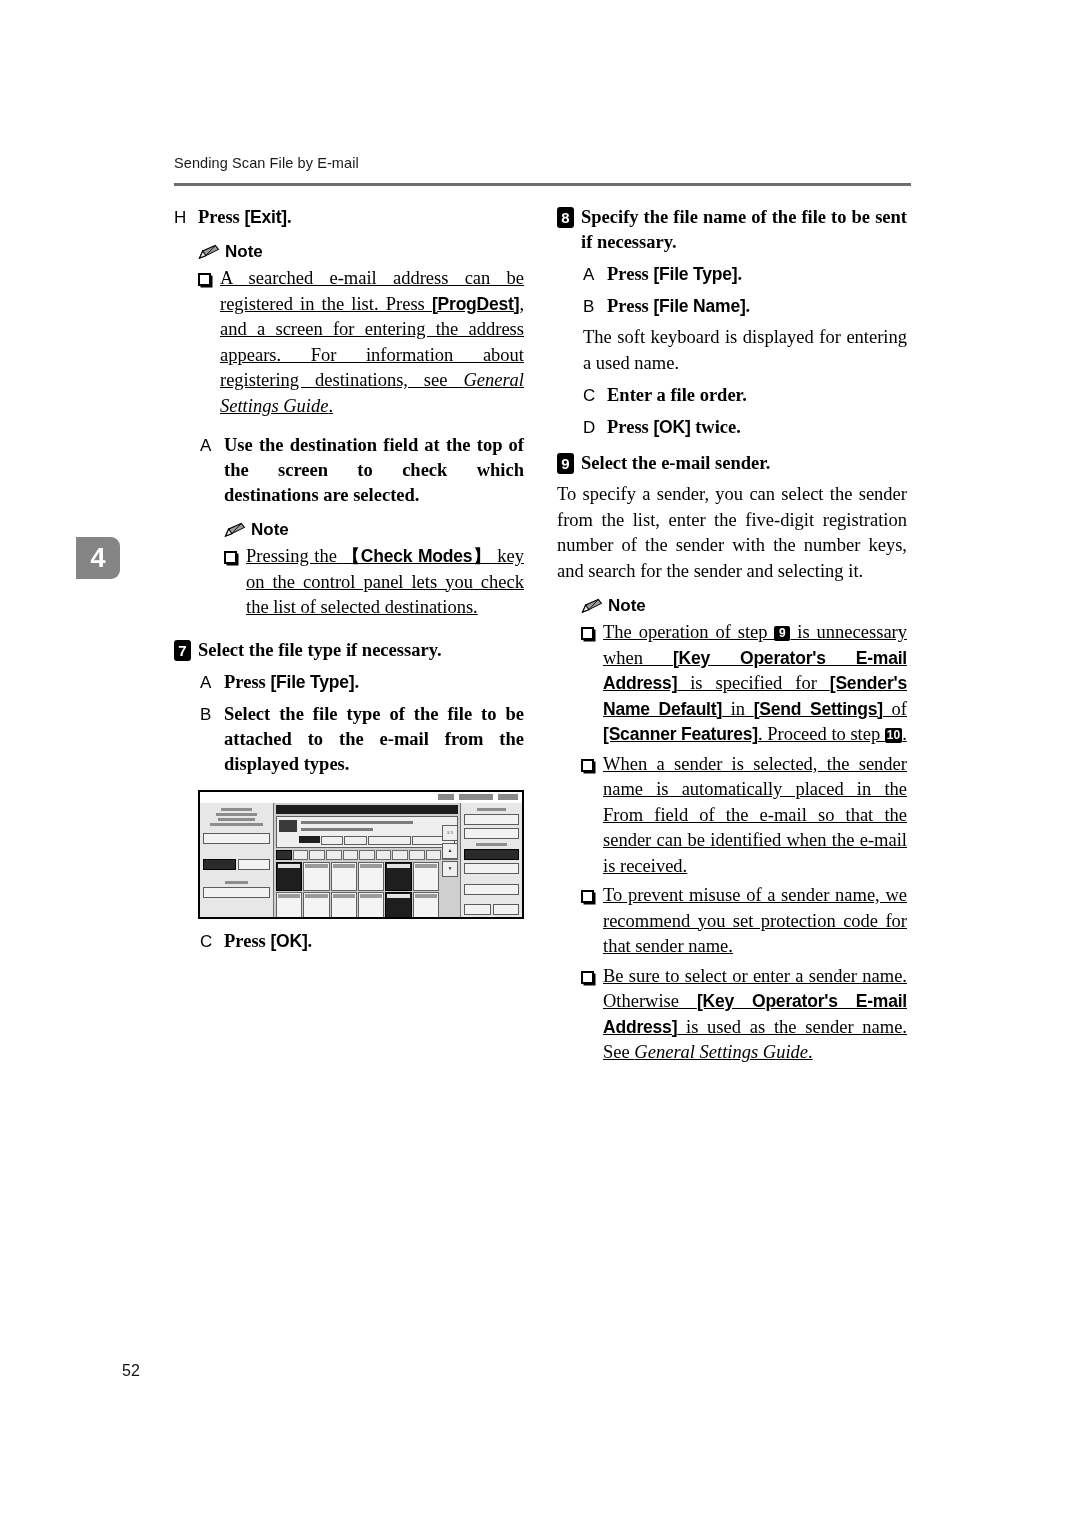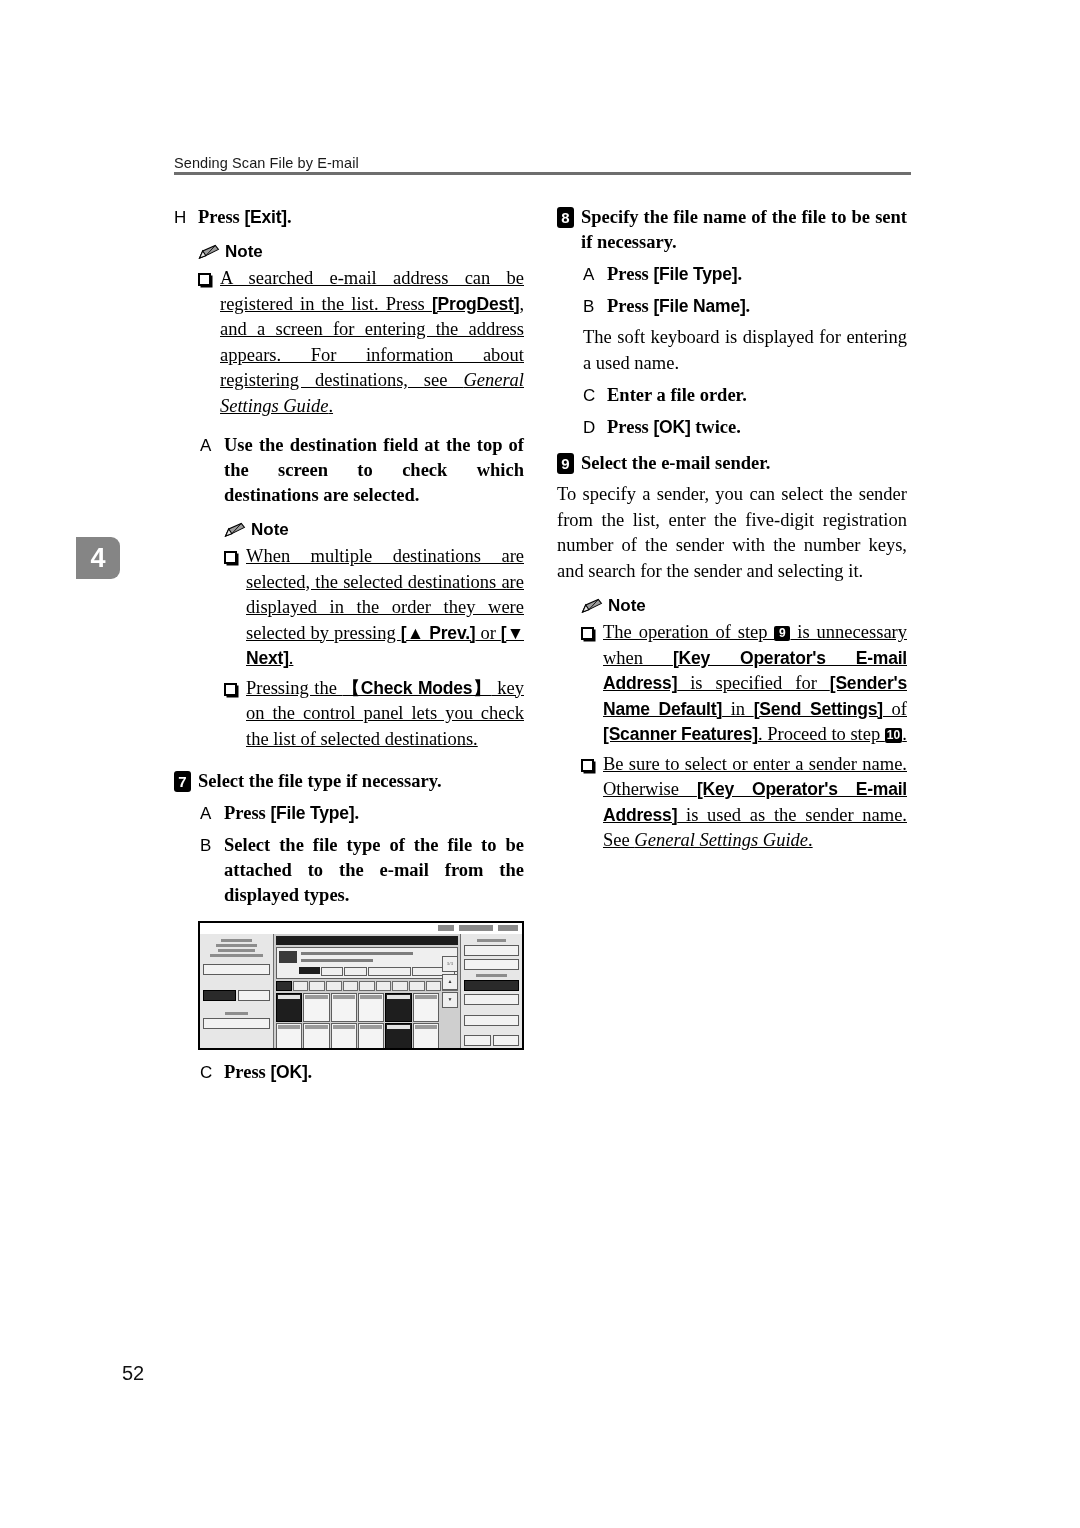"Sending Scan File by E-mail" .page-header .htext { padding-bottom: 1px -> 12px }
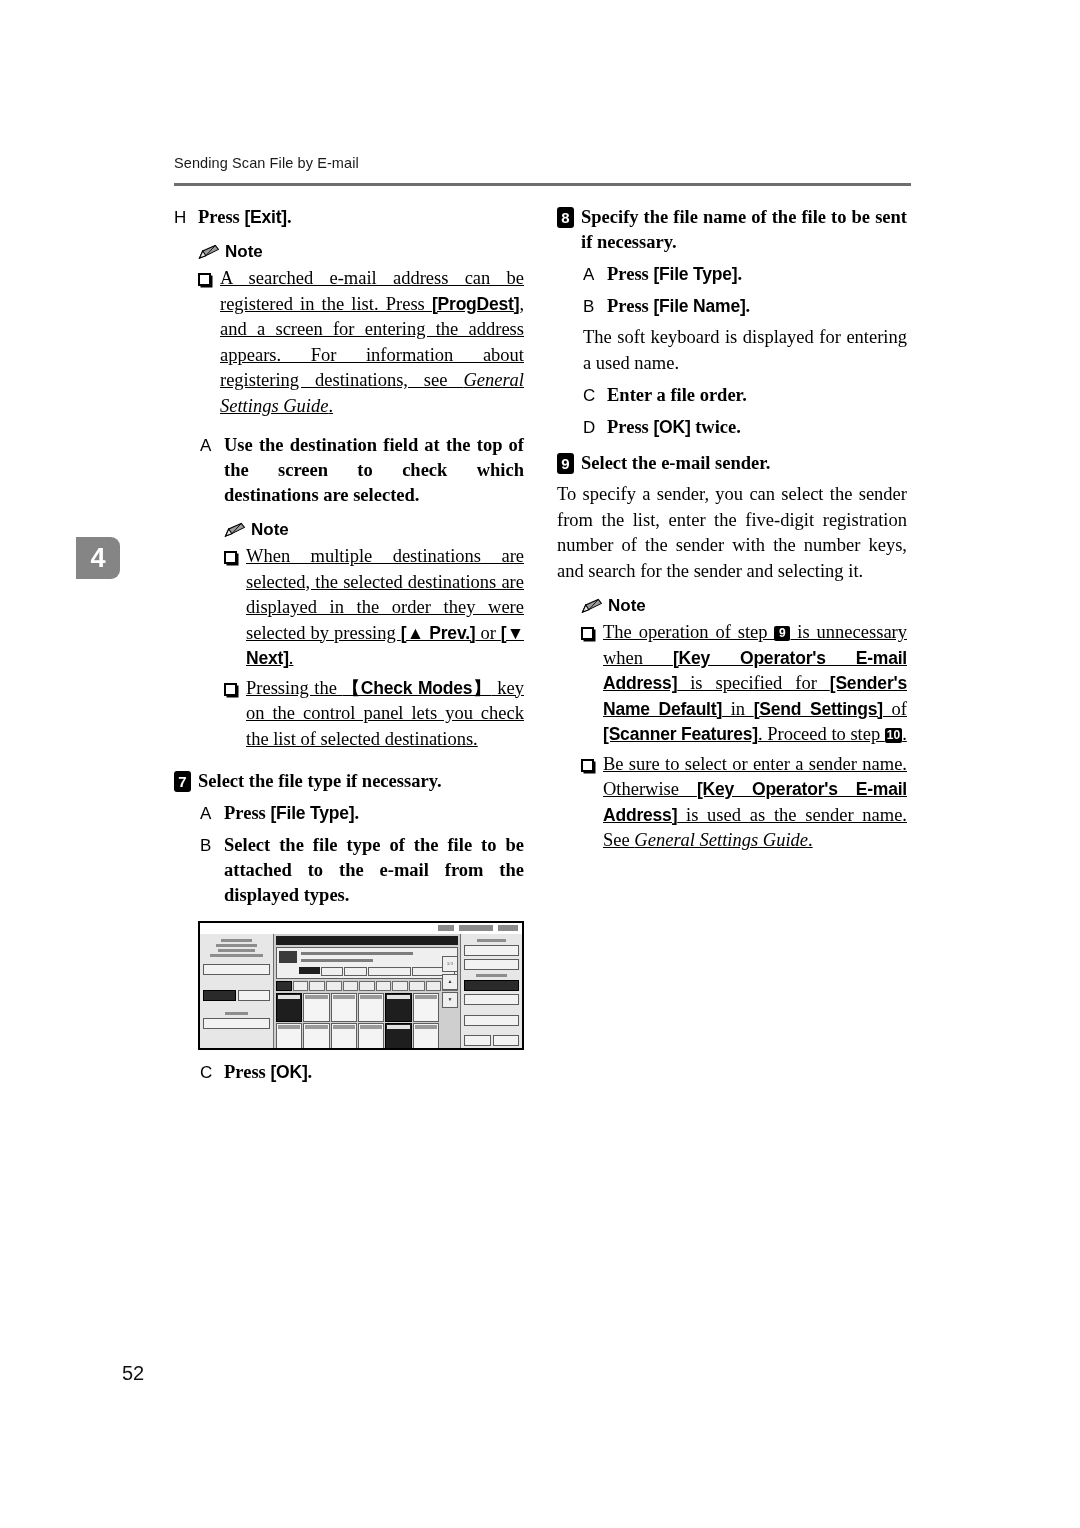"When multiple destinations are selected," div.note-item { html: <div> <span></span> <div><span>When multiple destinations are selected, the selected destinations are displayed in the order they were selected by pressing </span><b>[▲ Prev.]</b><span> or </span><b>[▼ Next]</b><span>.</span></div> </div> -> none }
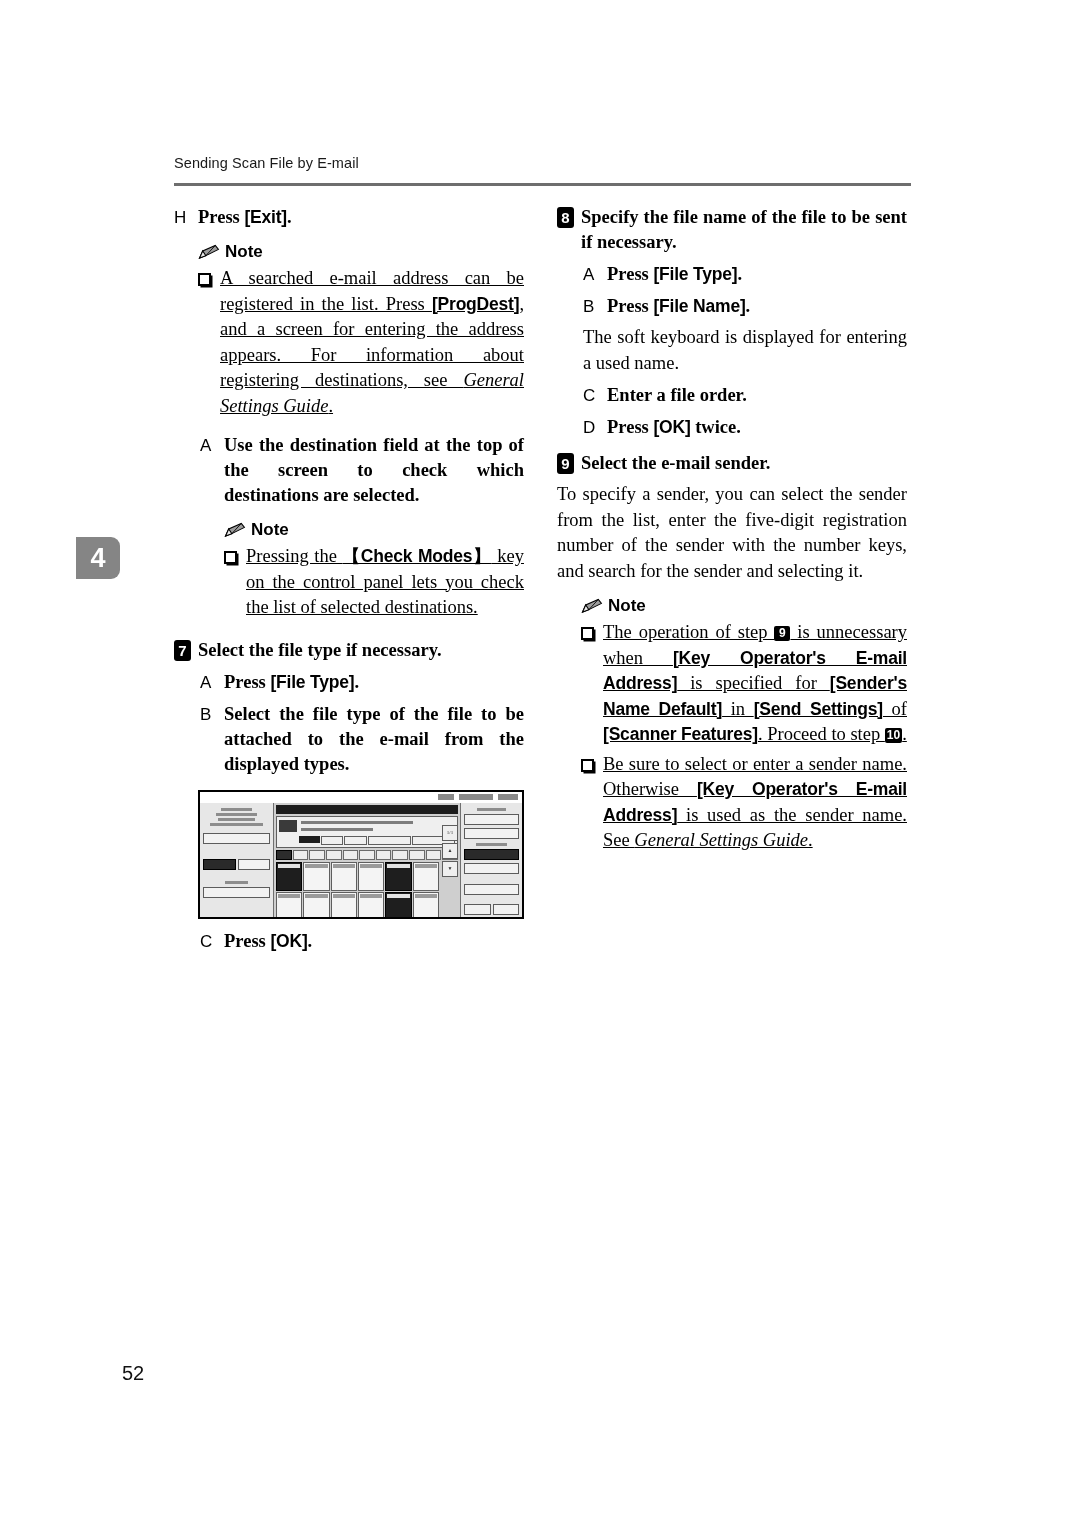"When a sender is selected," div.note-item { html: none -> <div> <span></span> <div>When a sender is selected, the sender name is automatically placed in the From field of the e-mail so that the sender can be identified when the e-mail is received.</div> </div> }
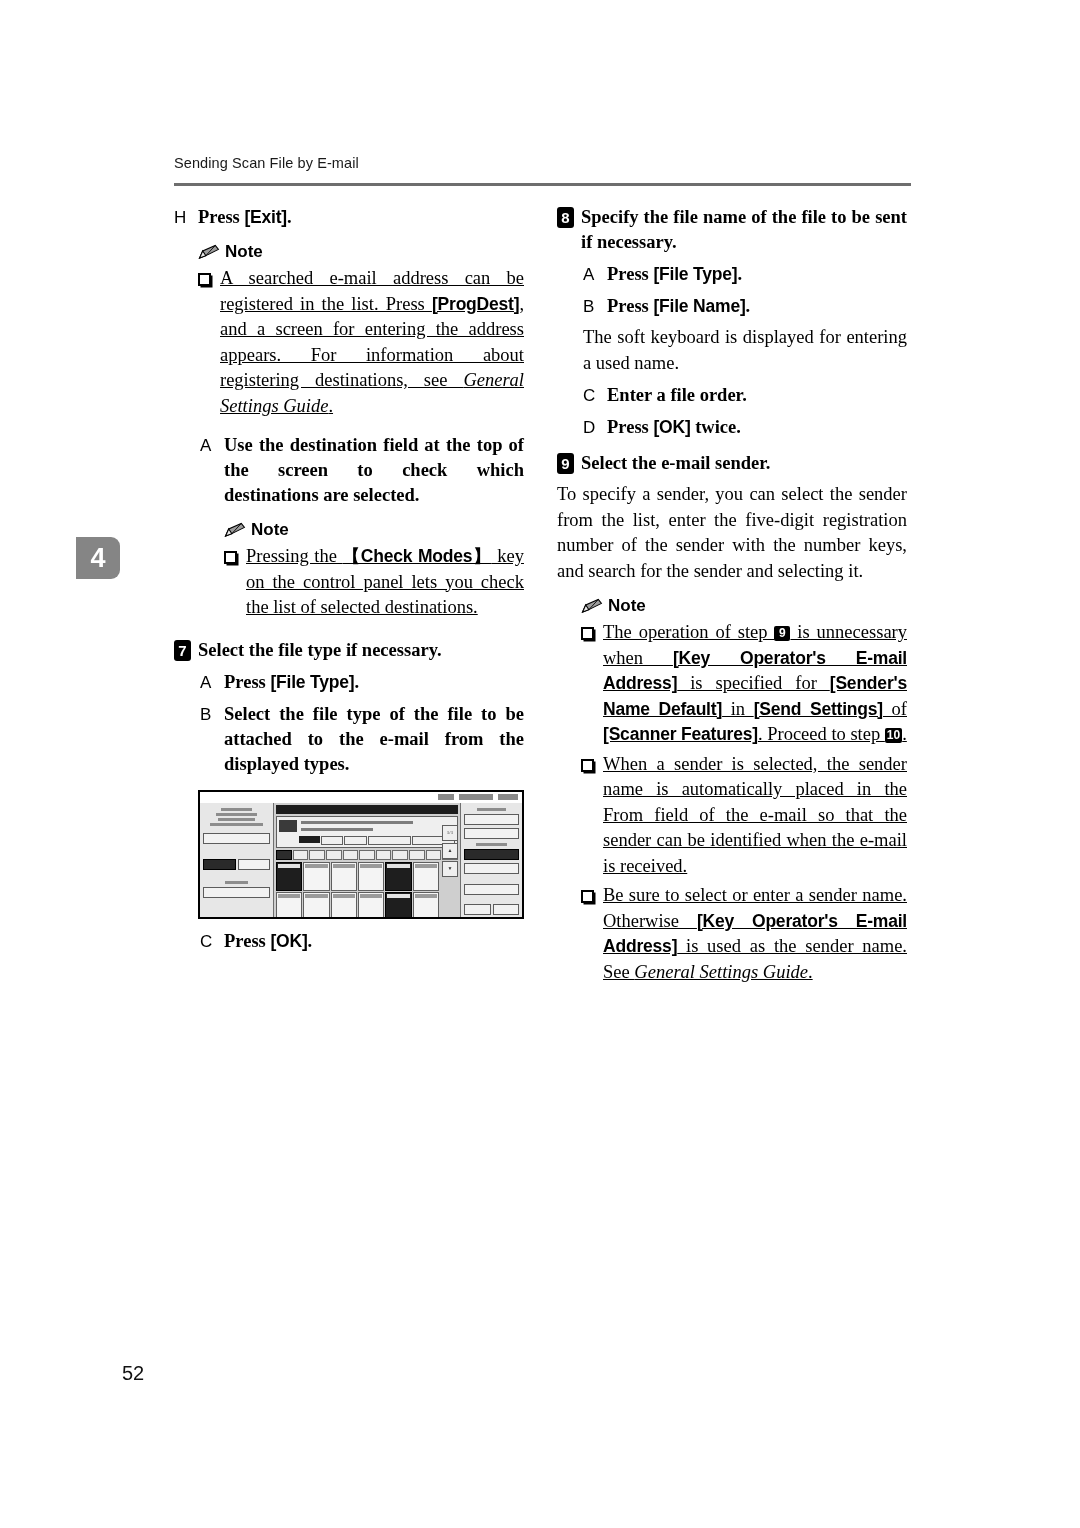"To prevent misuse of a" div.note-item { html: none -> <div> <span></span> <div>To prevent misuse of a sender name, we recommend you set protection code for that sender name.</div> </div> }
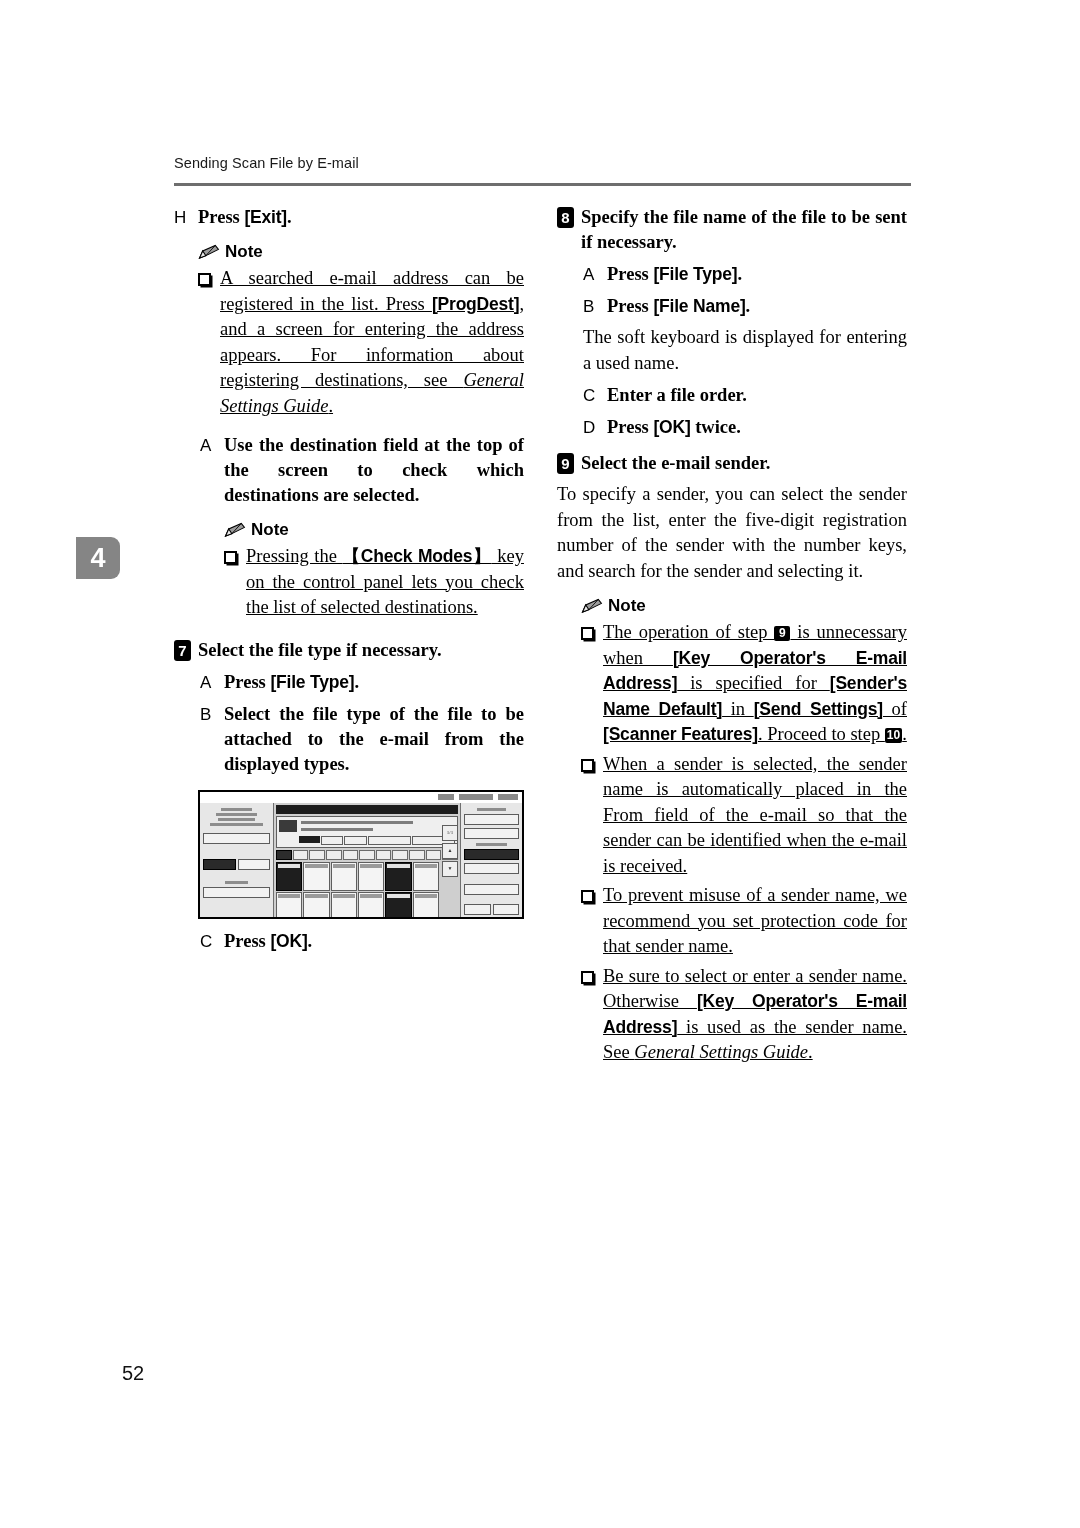"52" .folio { font-size: 20px -> 16px }
